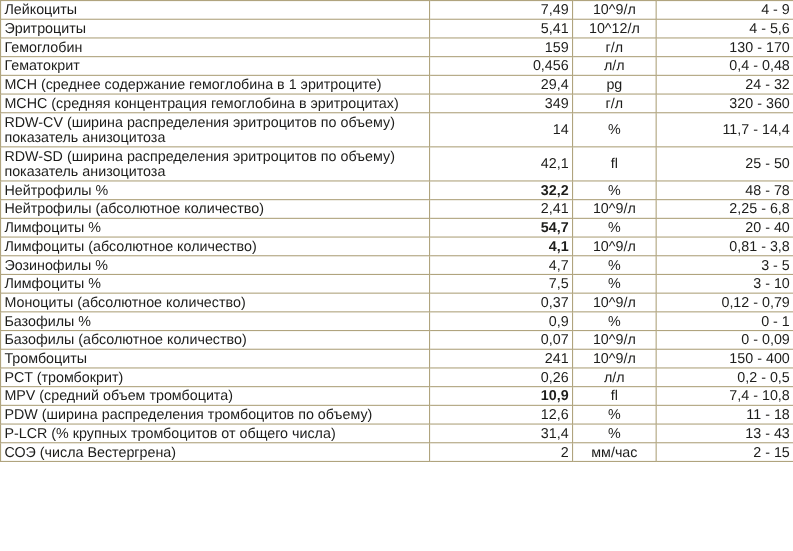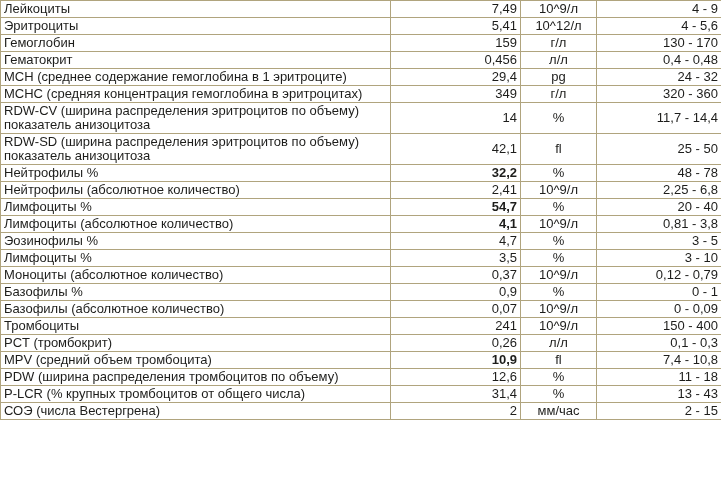"3,5" td.value-col { text: 3,5 -> 7,5 }
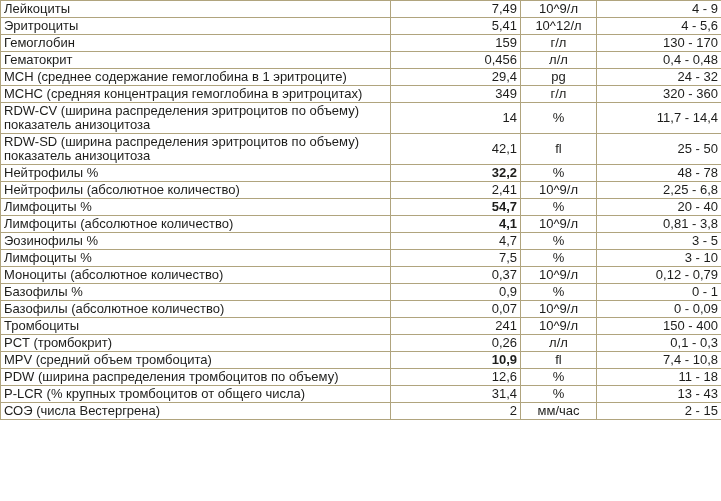"0,1 - 0,3" td.range-col { text: 0,1 - 0,3 -> 0,2 - 0,5 }
